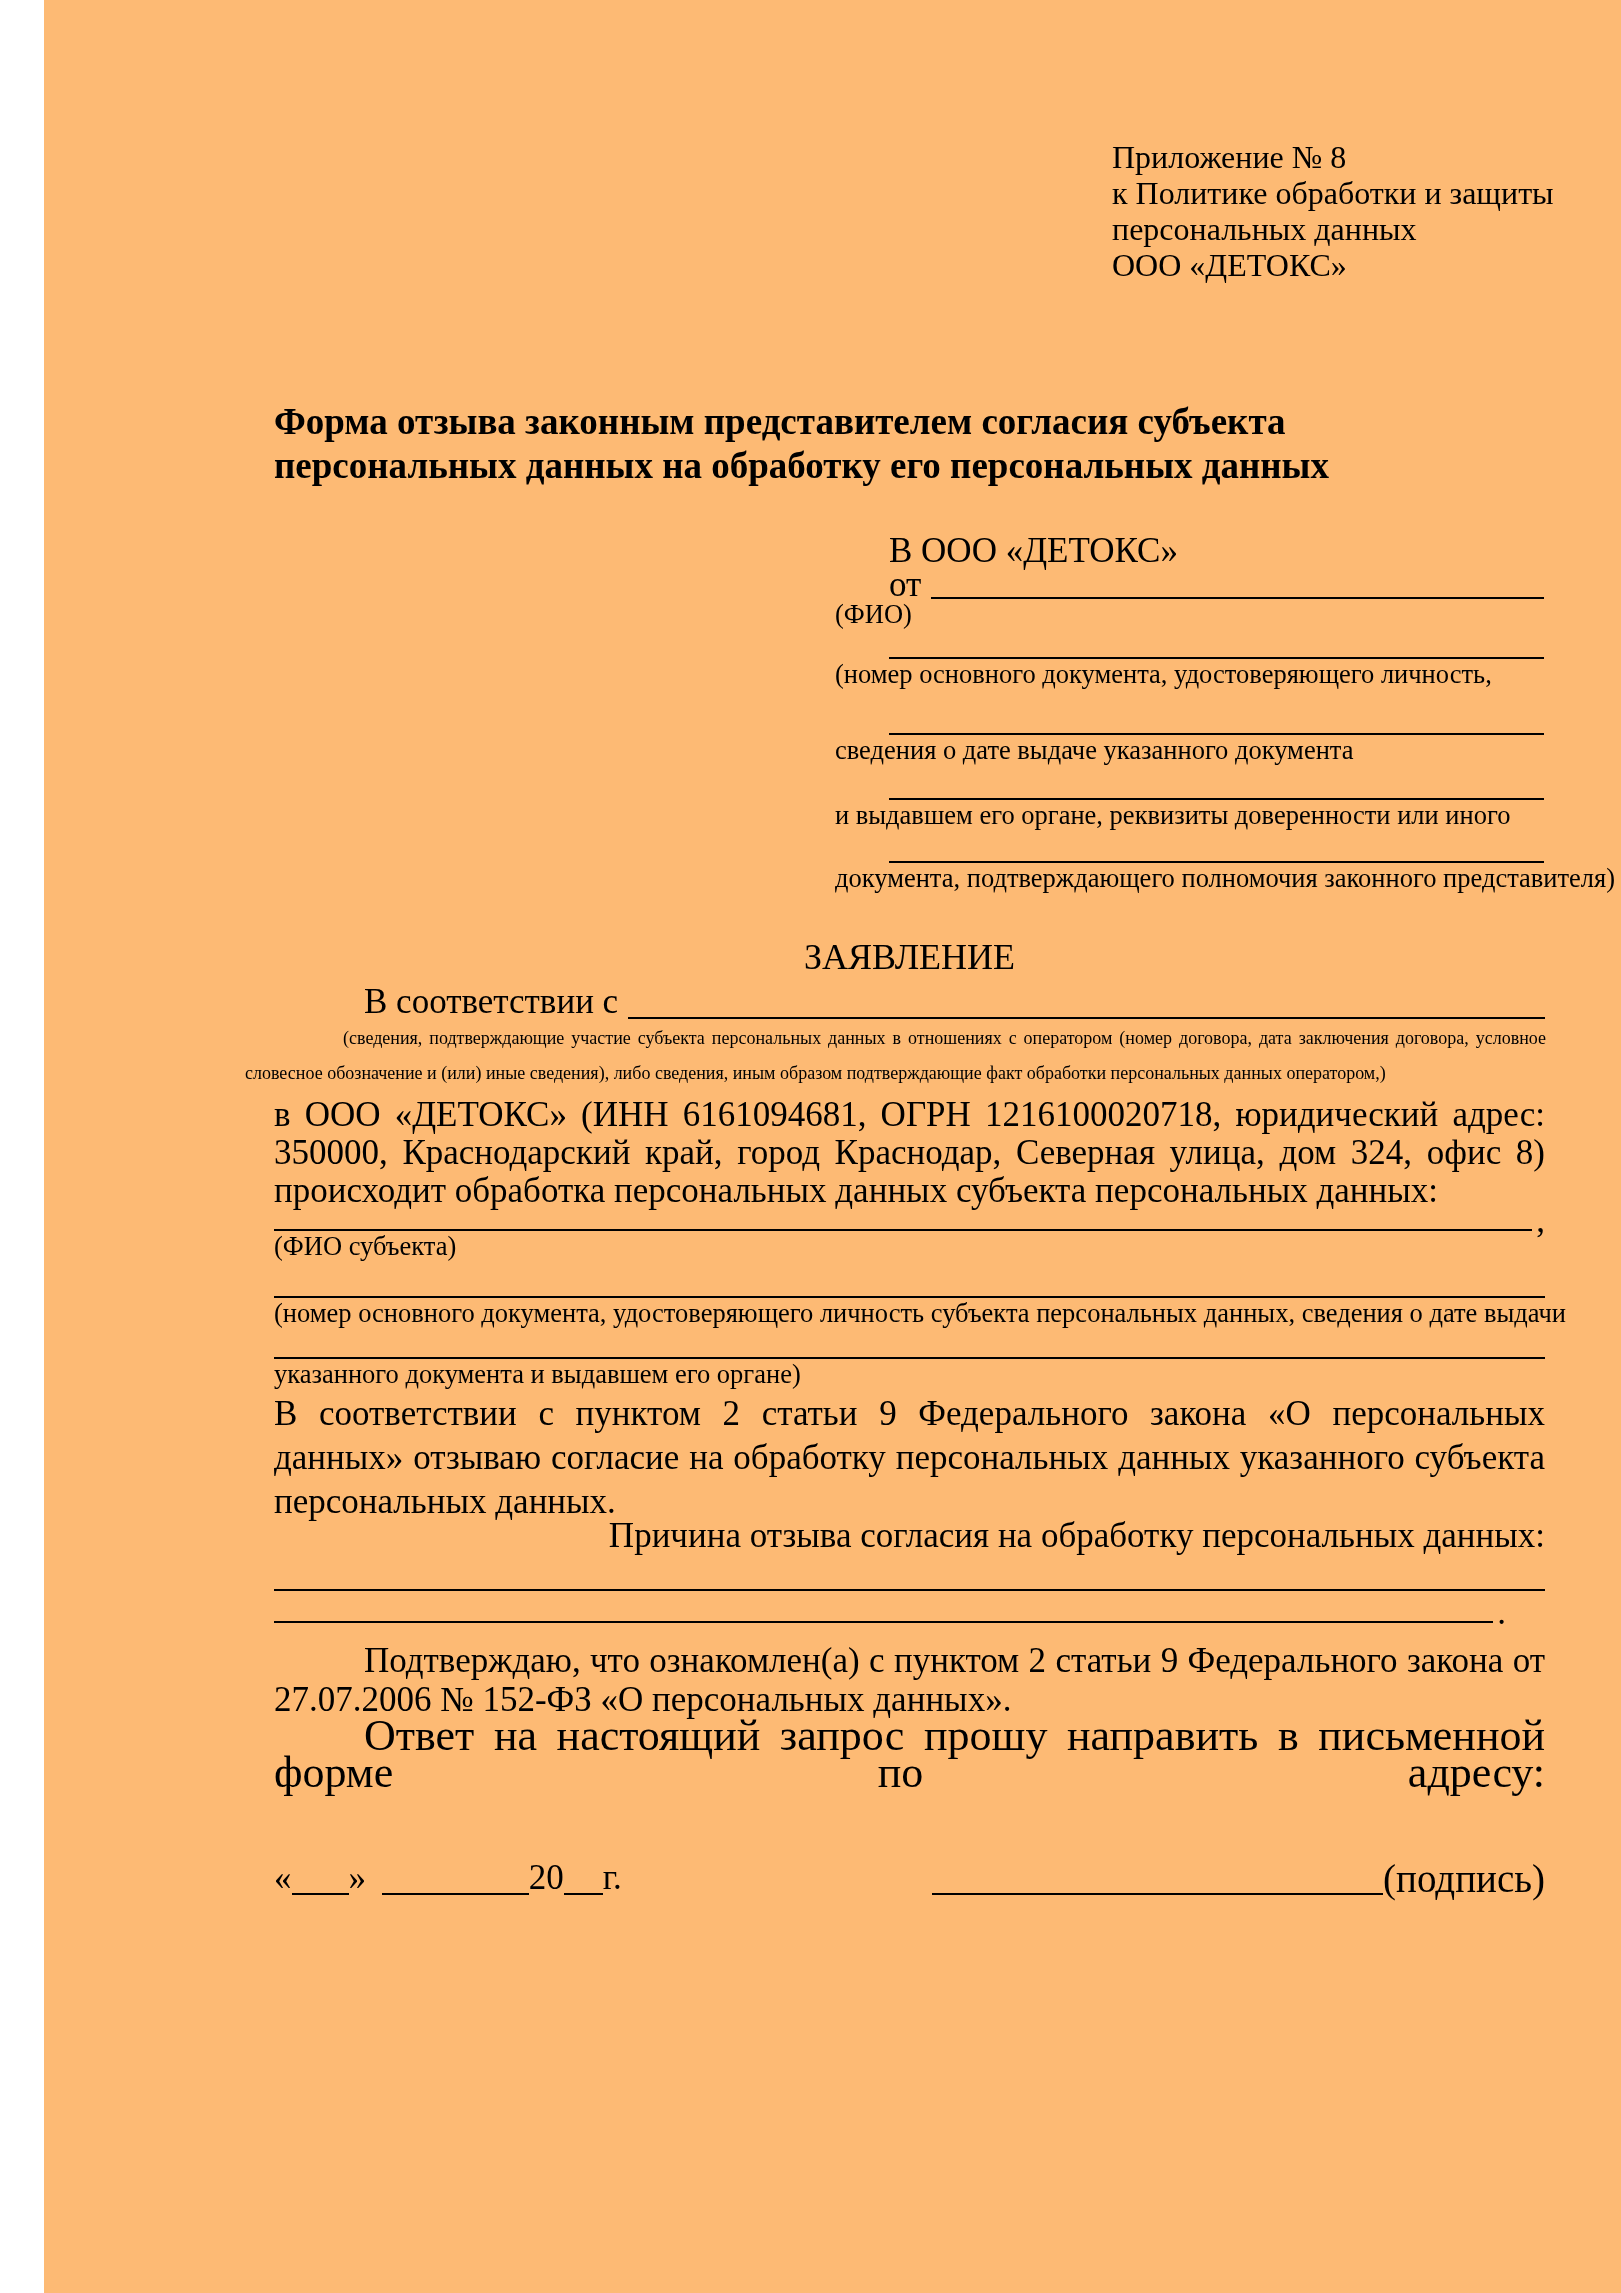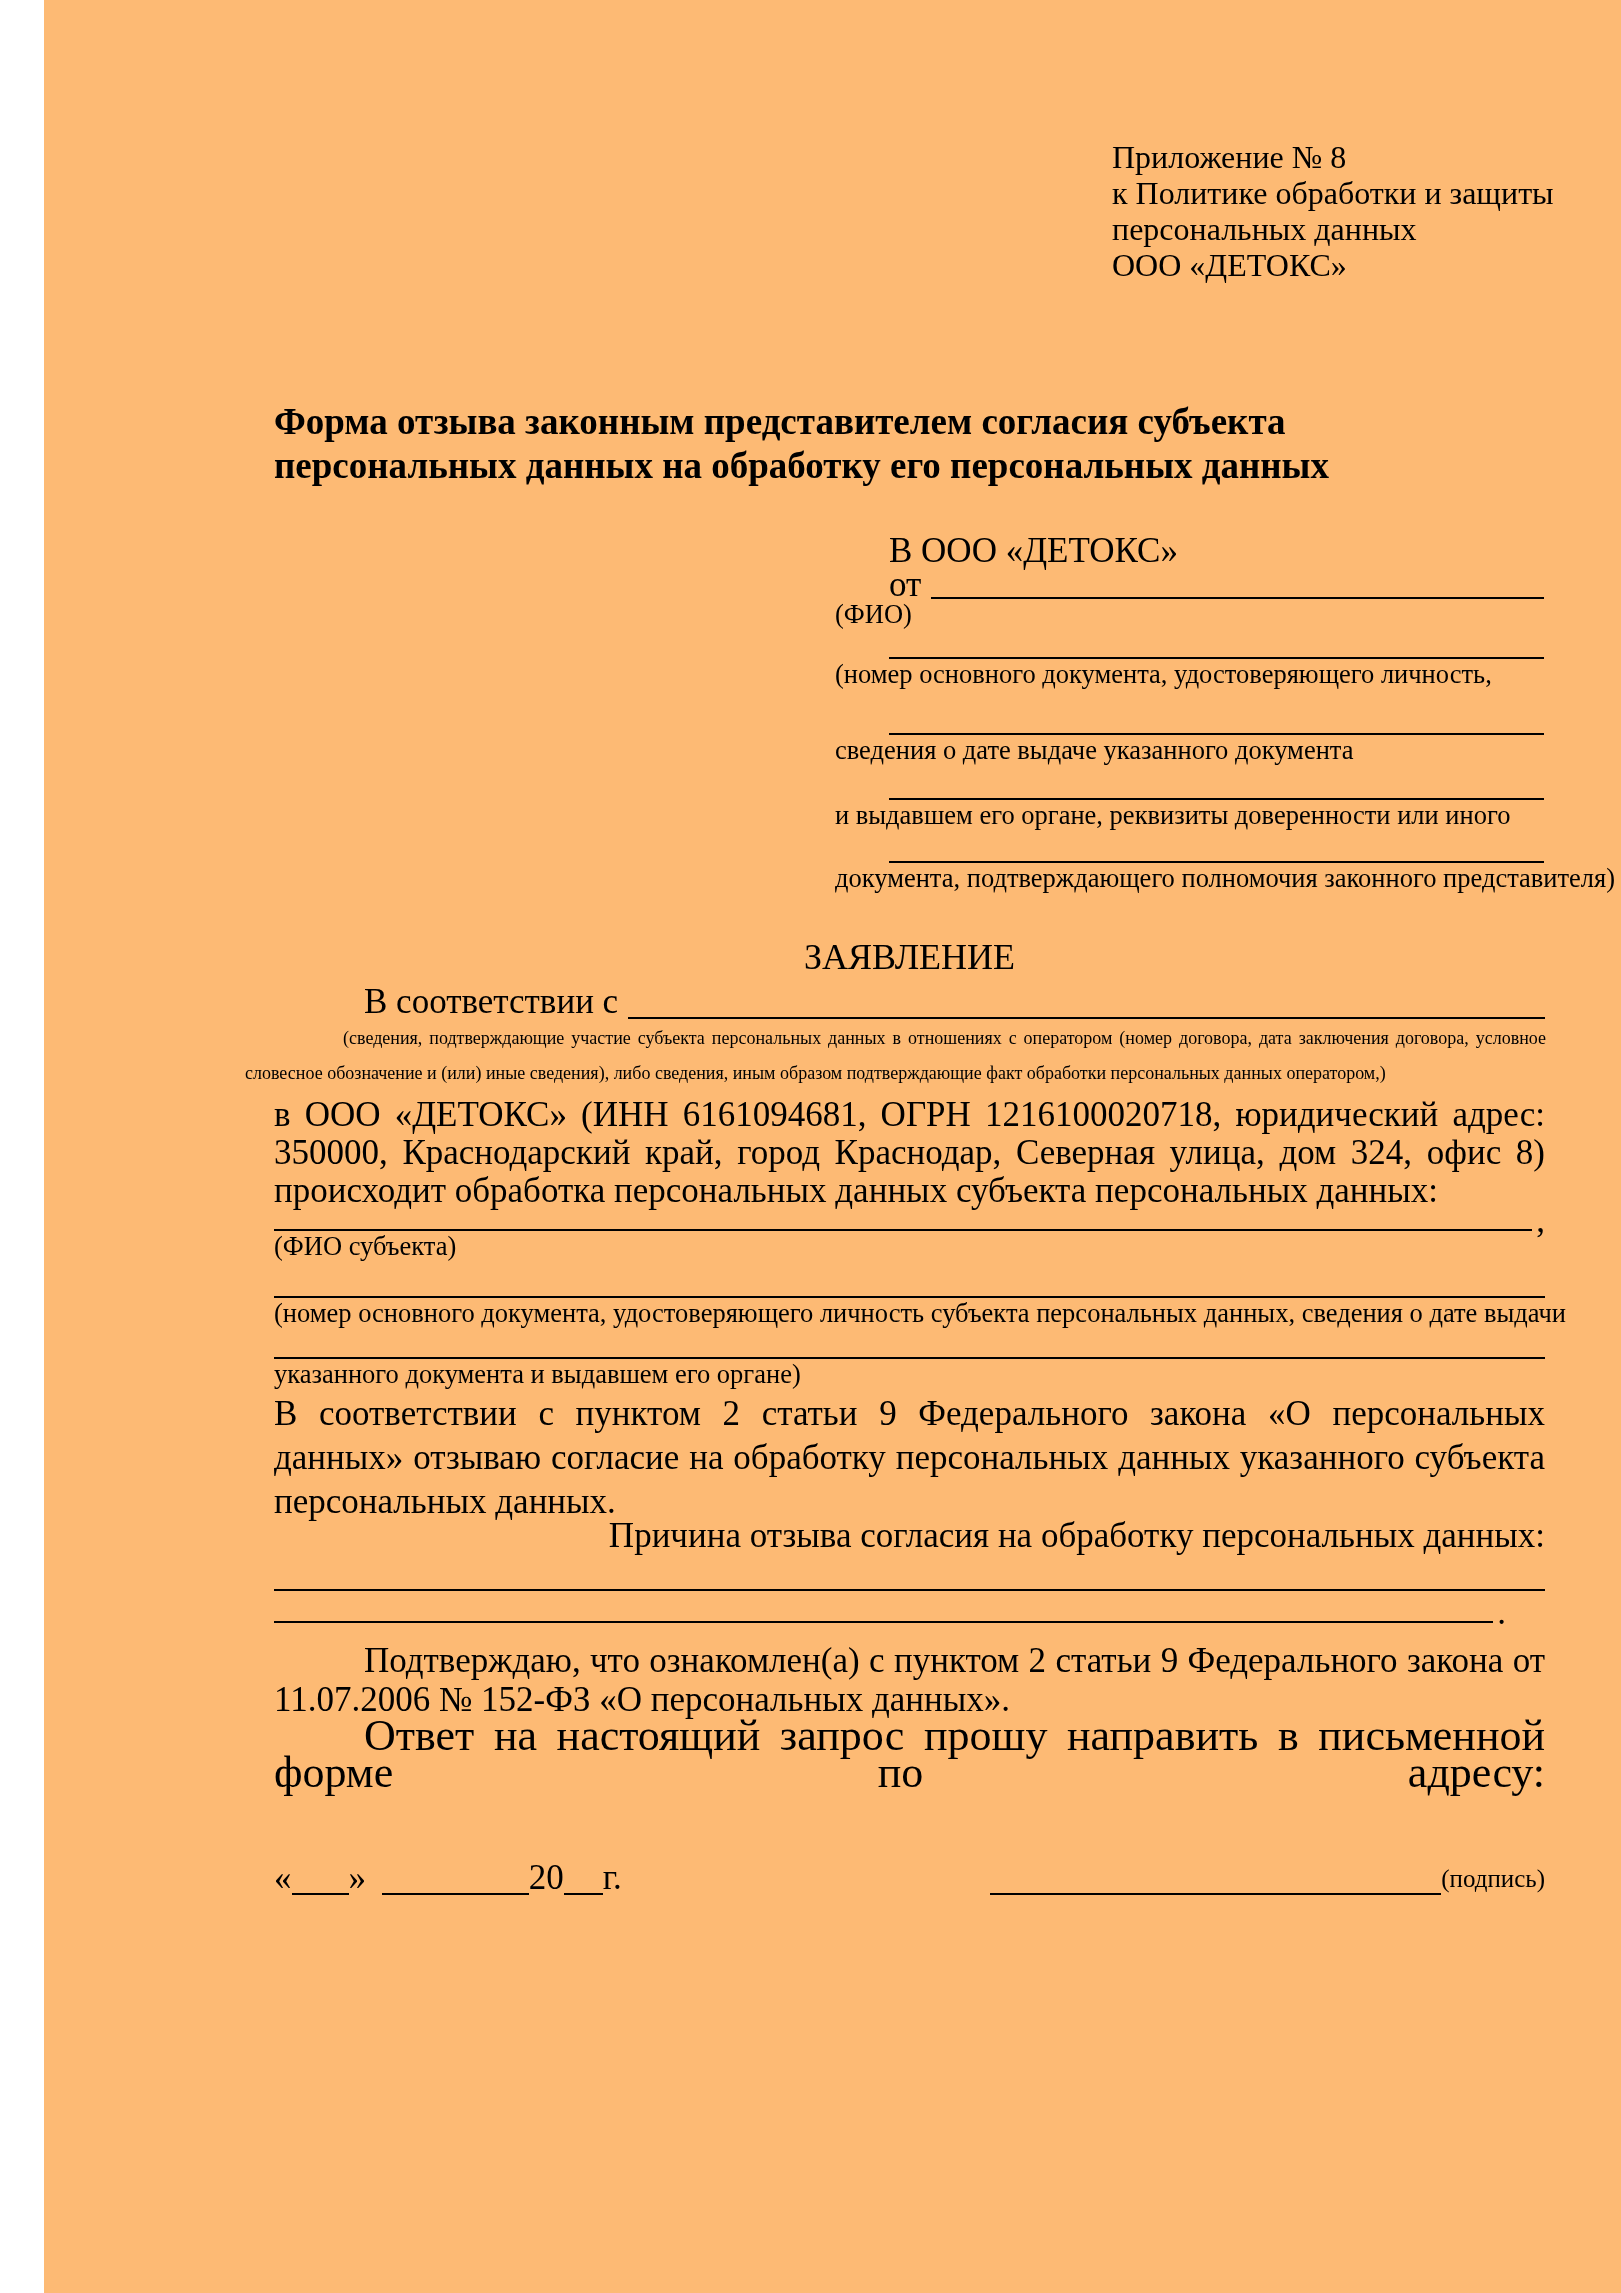"Подтверждаю, что ознакомлен(а) с пунктом" div.par { text: 11.07.2006 -> 27.07.2006 }
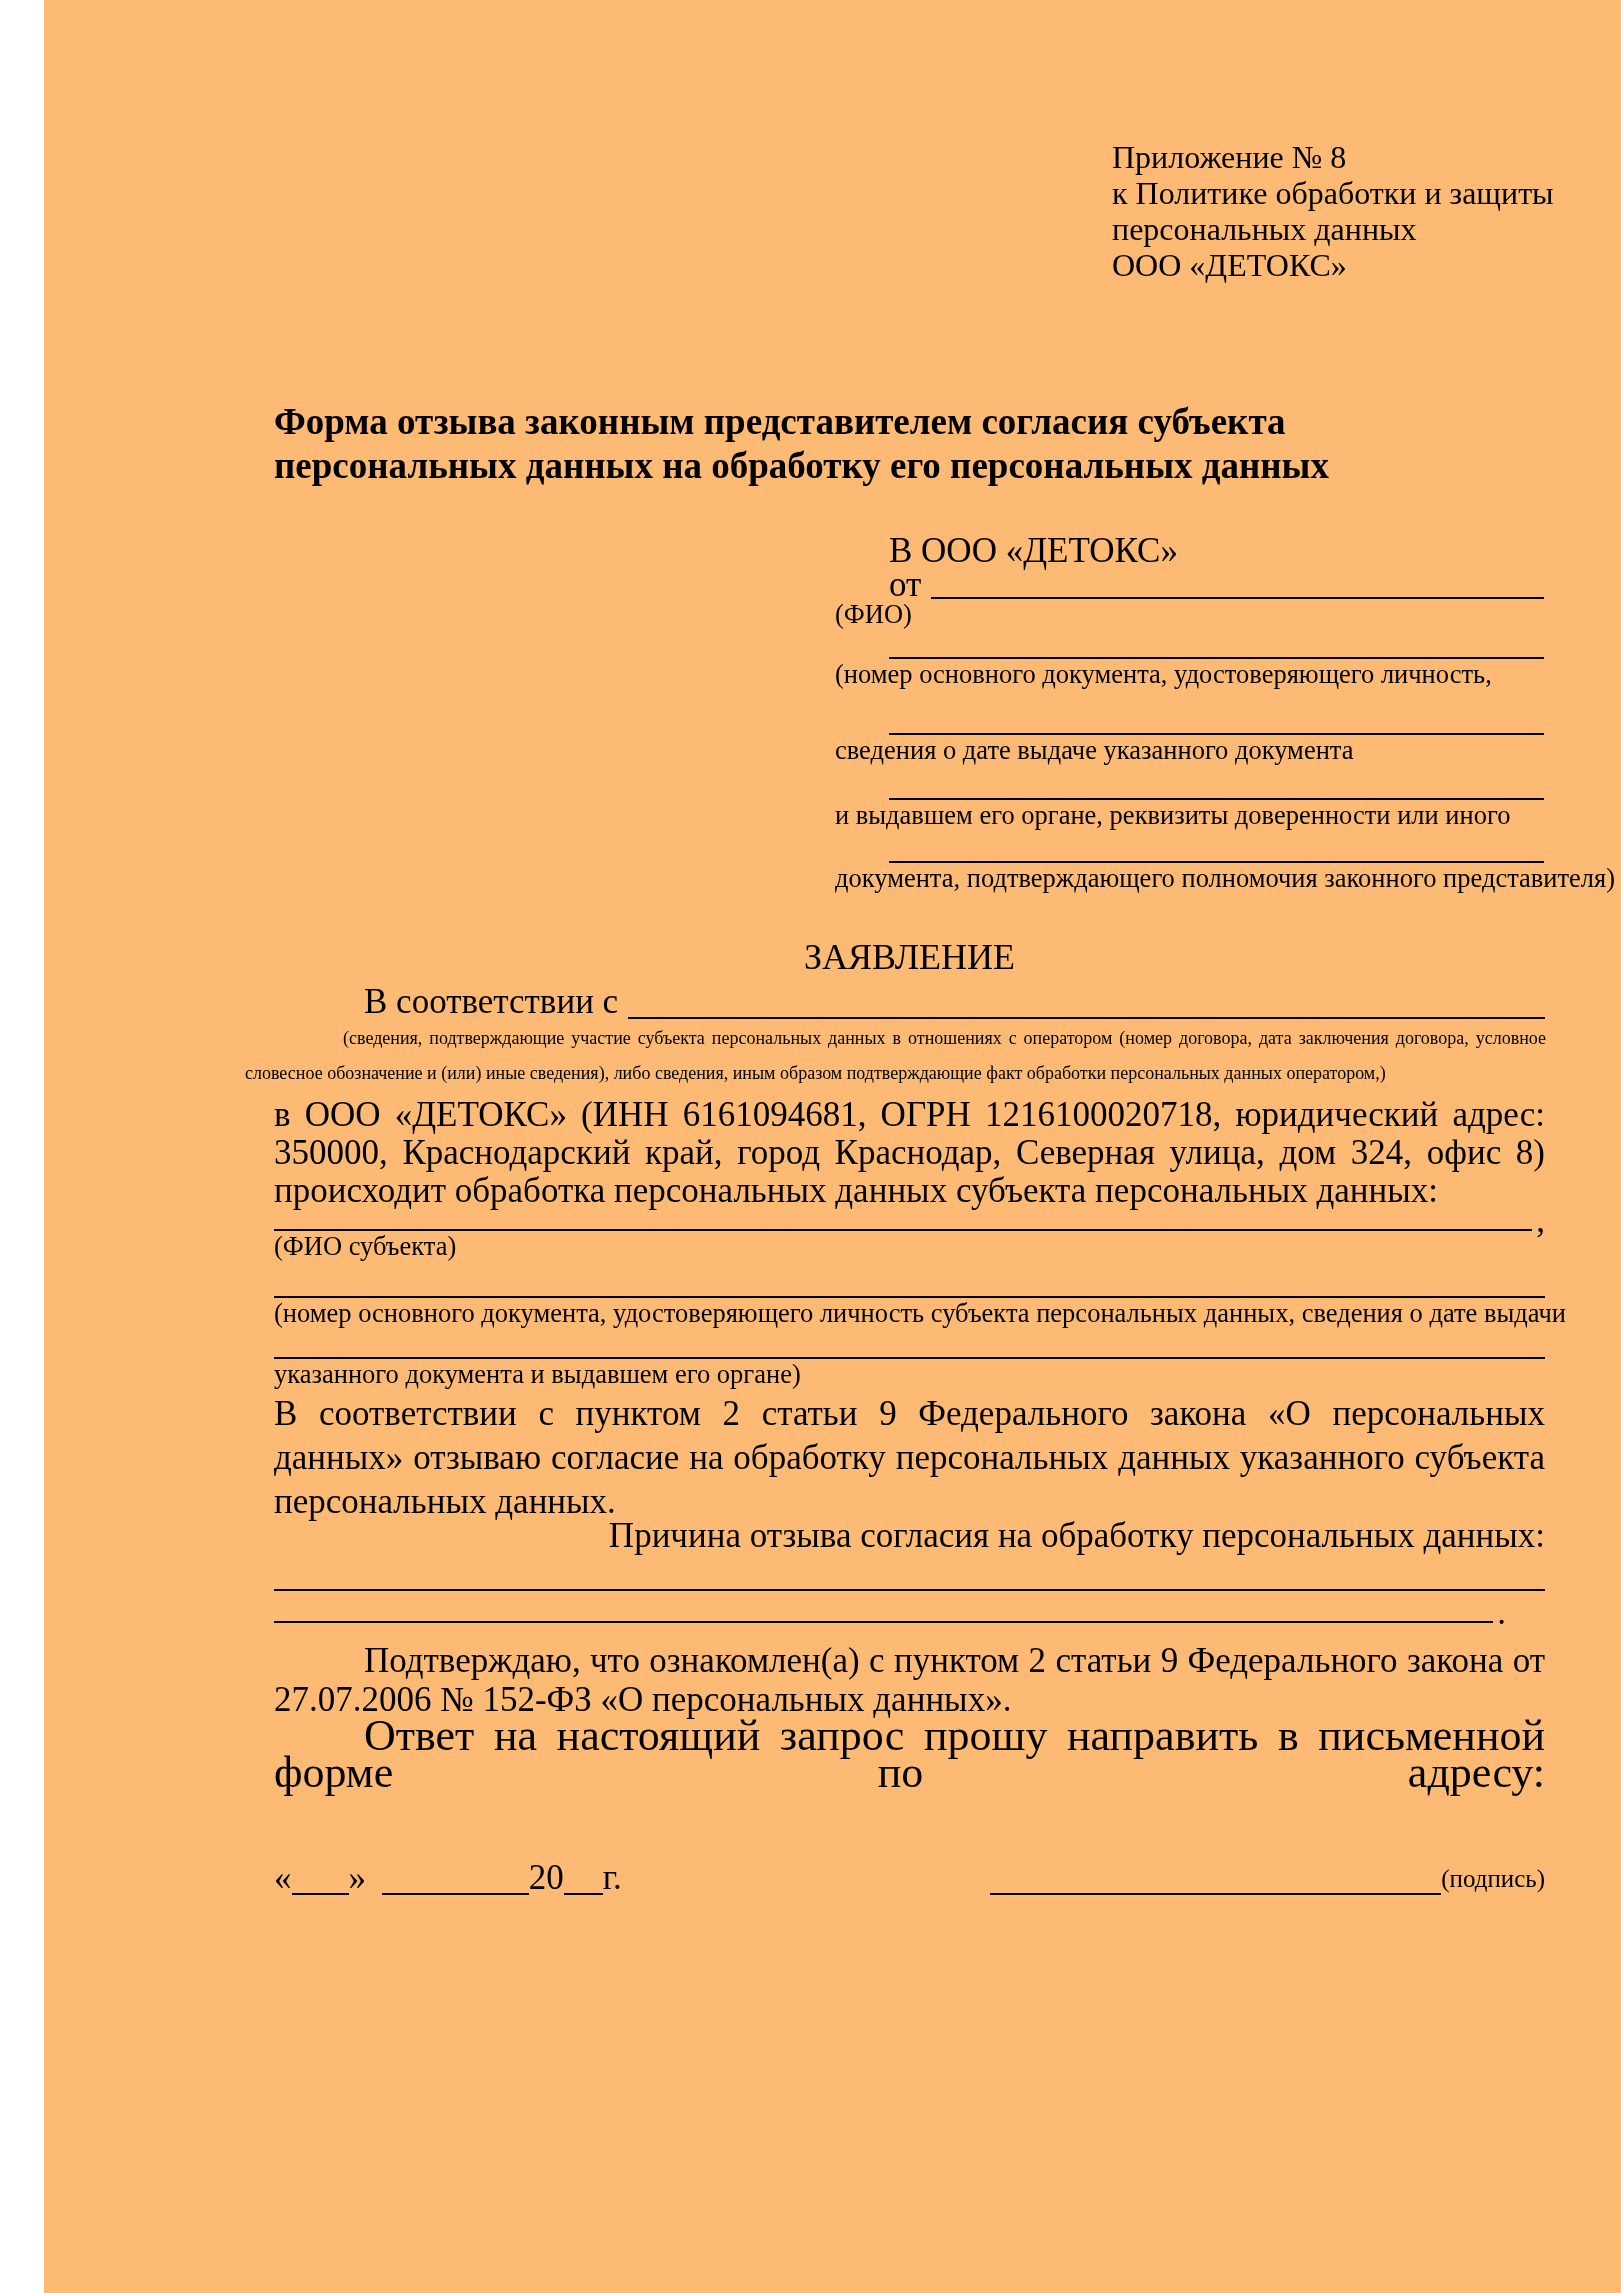"(подпись)" .sign-caption { font-size: 25px -> 39px }
